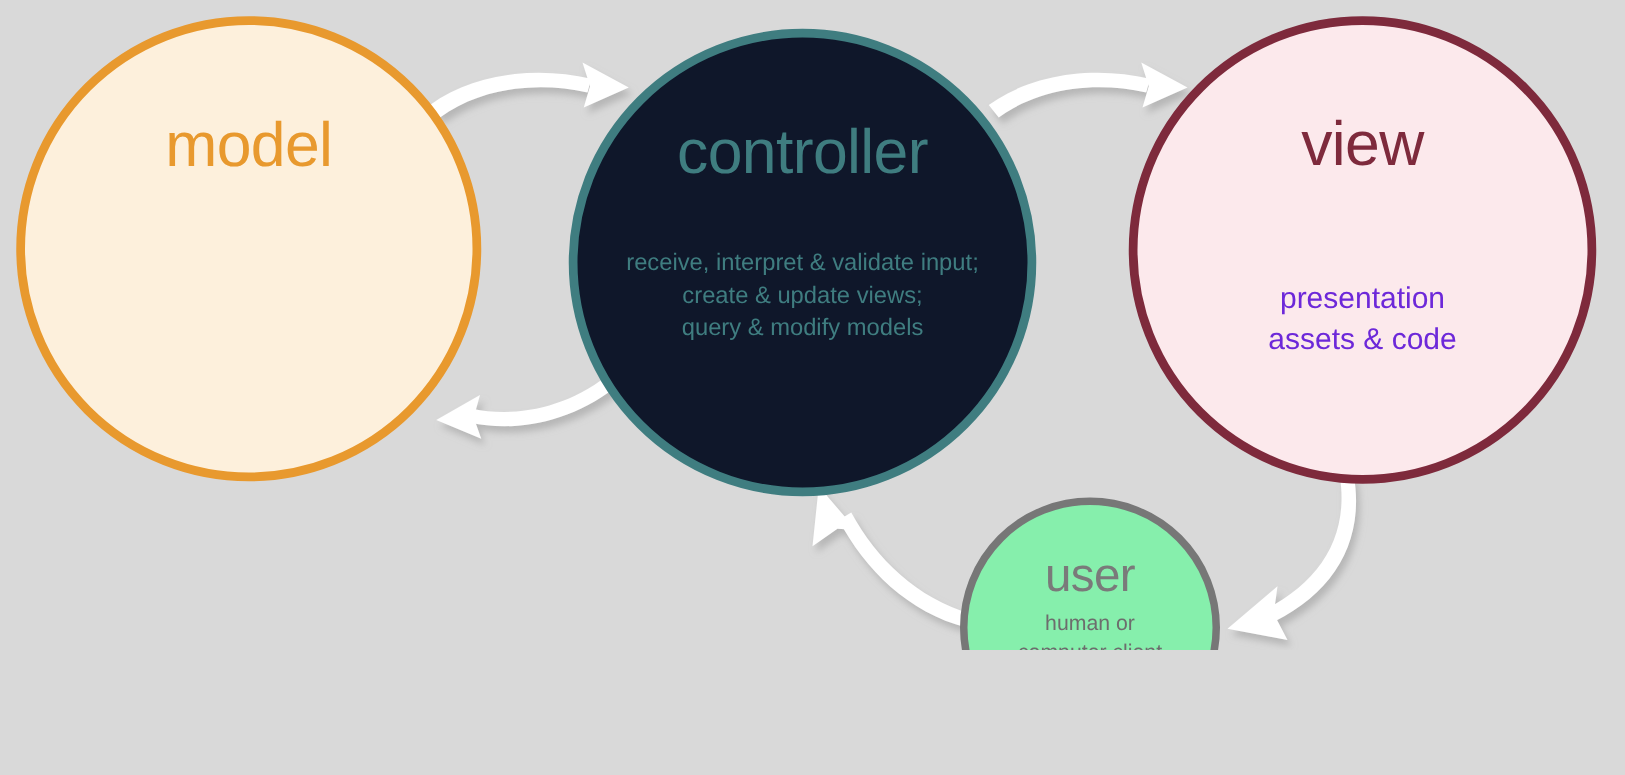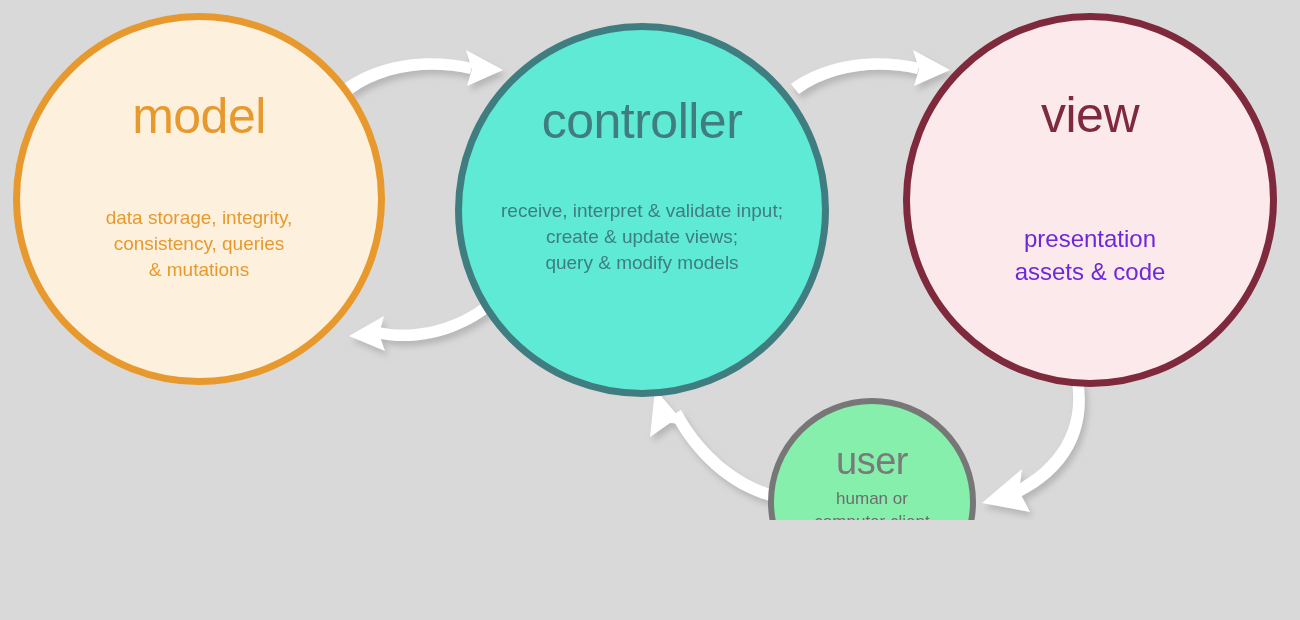"controller" #node-controller { background: #5eead4 -> #0f172a }
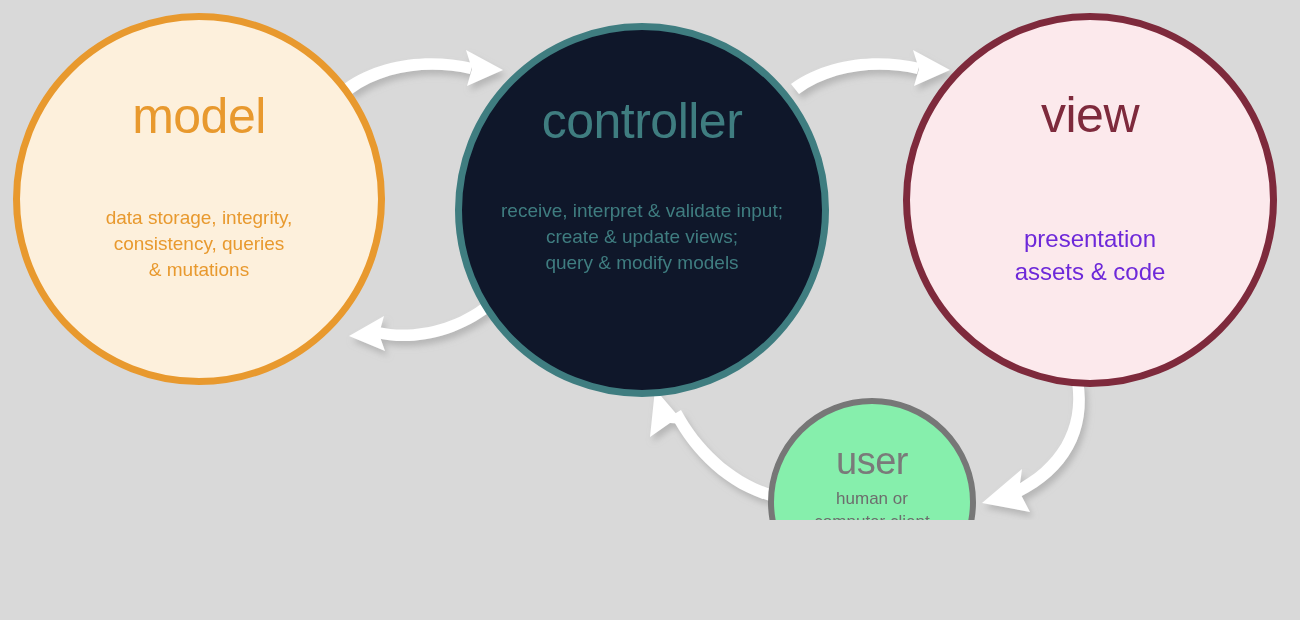"data storage, integrity," div.node-desc { html: <div>data storage, integrity, consistency, queries &amp; mutations</div> -> none }
